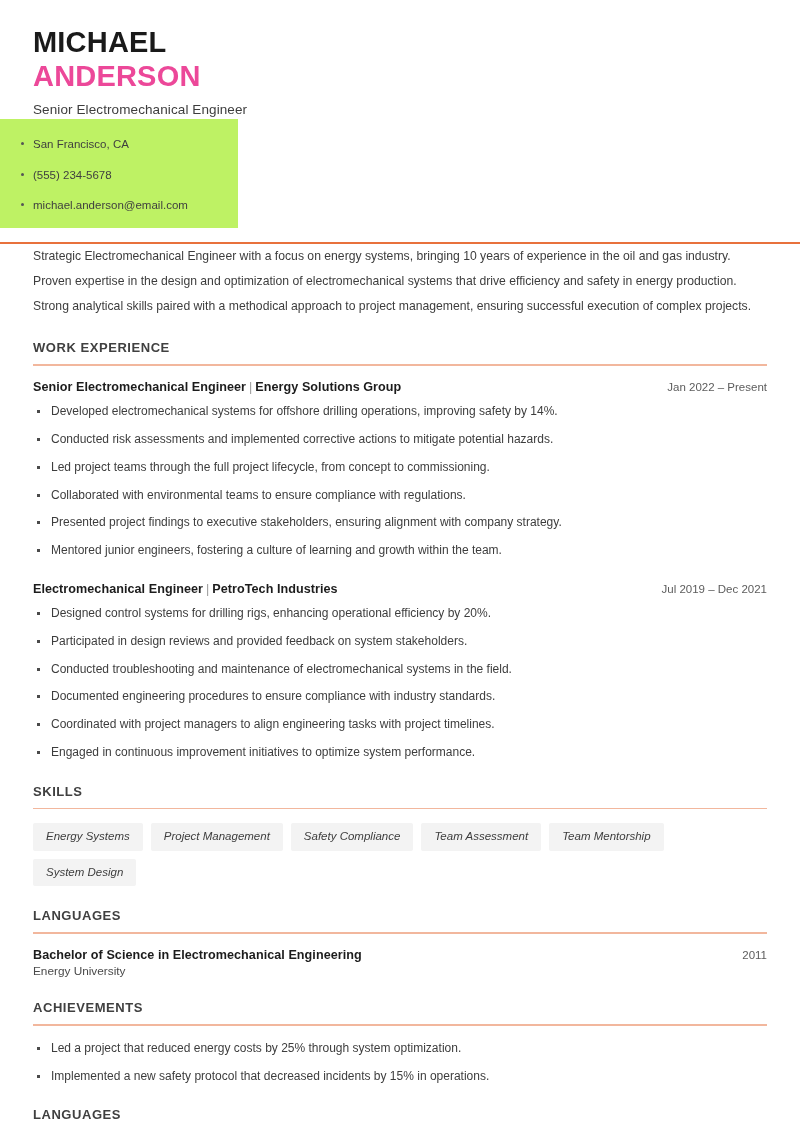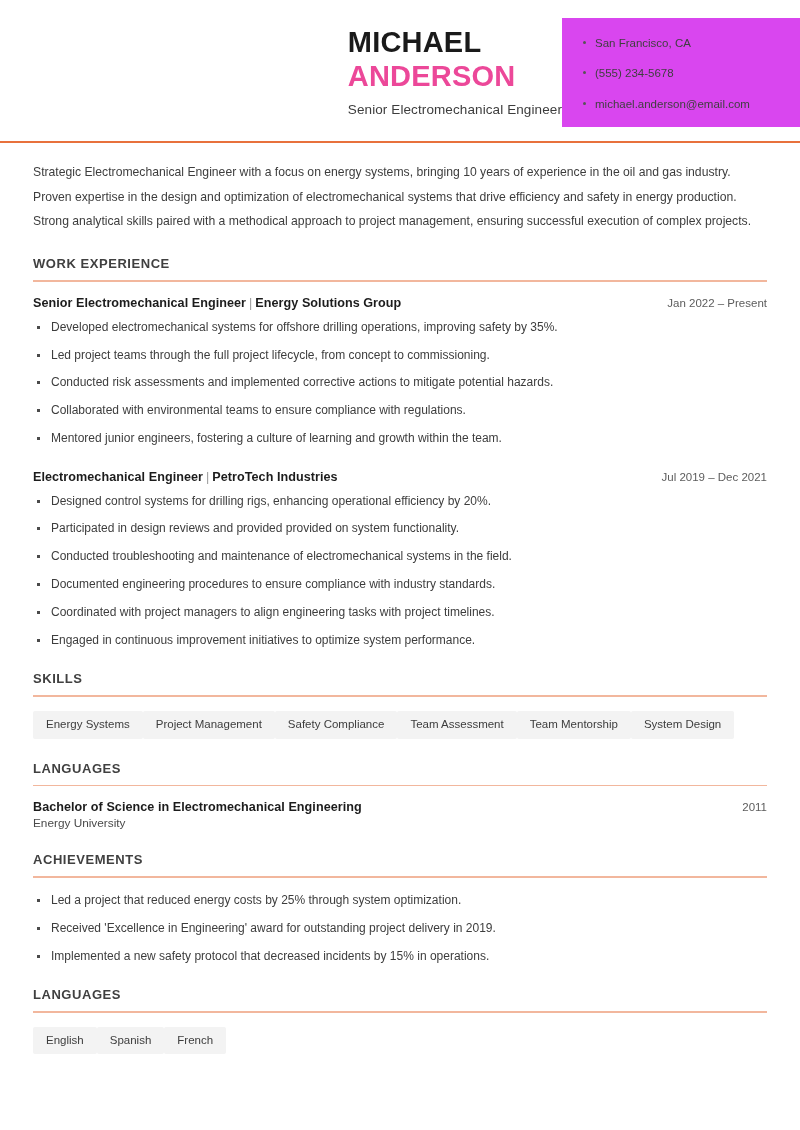"MICHAEL" .header { flex-direction: none -> column }
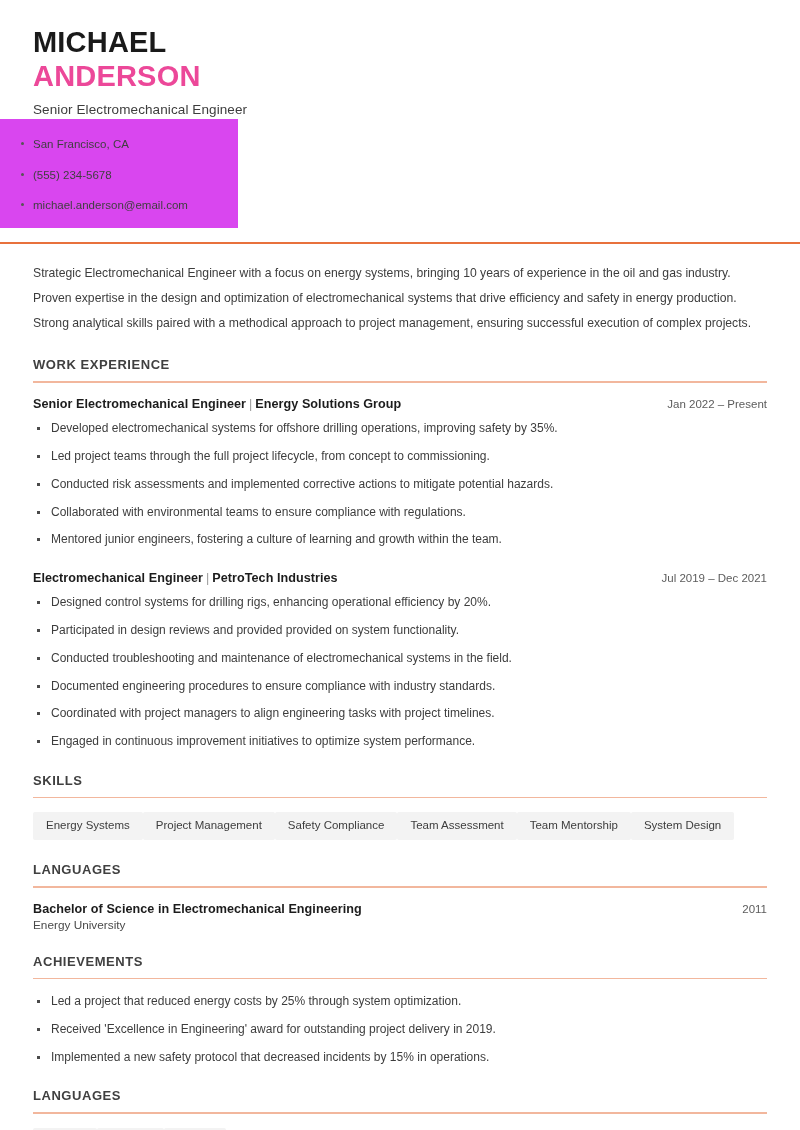"San Francisco, CA" .contact-box { background: #d946ef -> #bef264 }
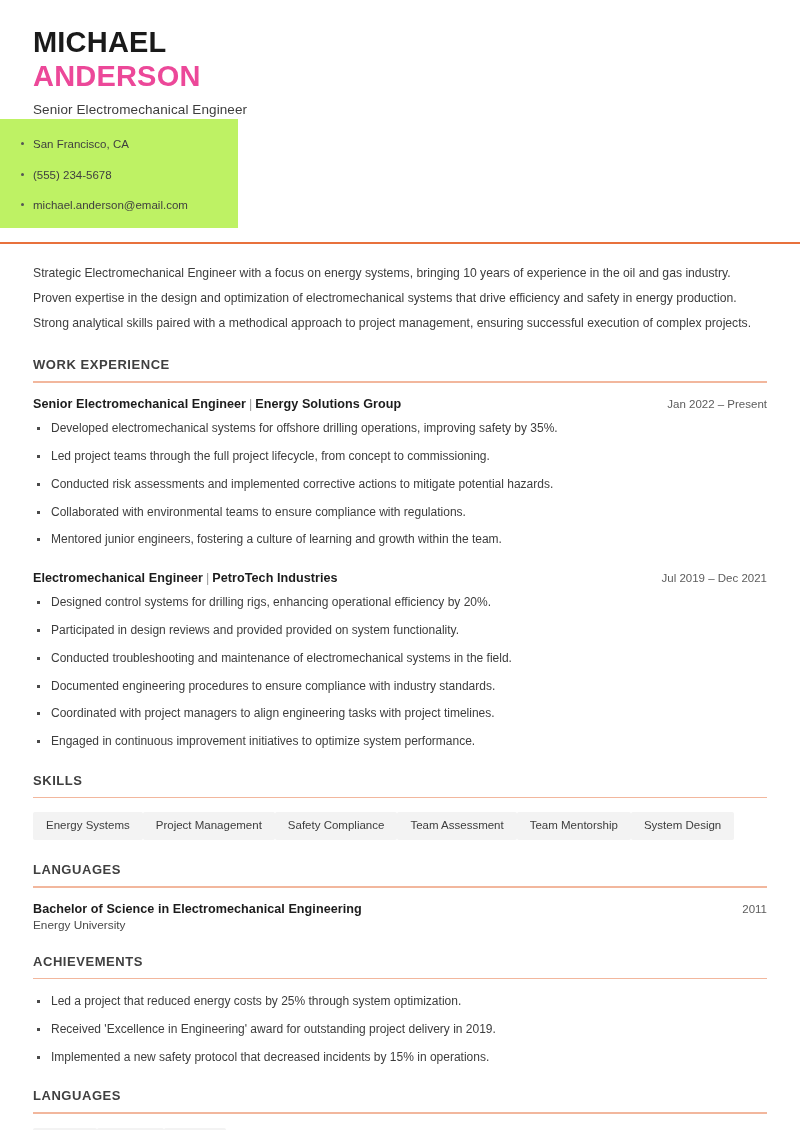"Strategic Electromechanical Engineer" .summary { margin-top: 17px -> 0 }
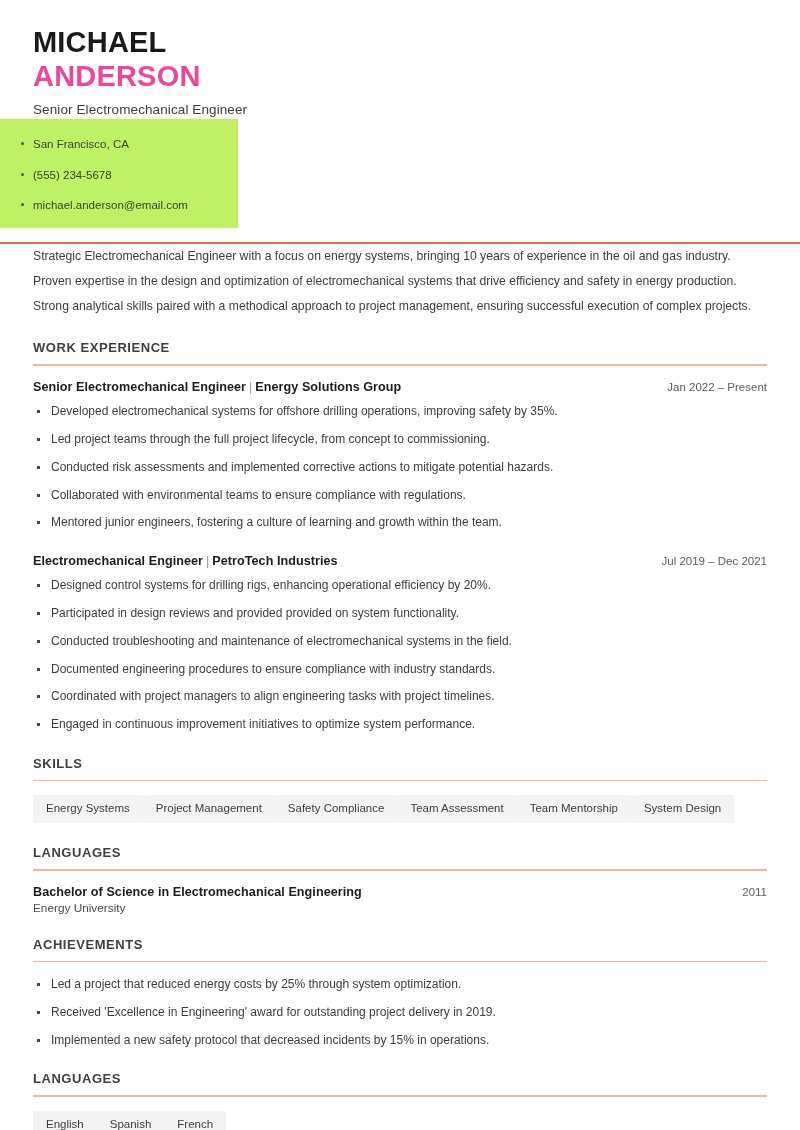"Developed electromechanical systems for" li { text: 35% -> 14% }
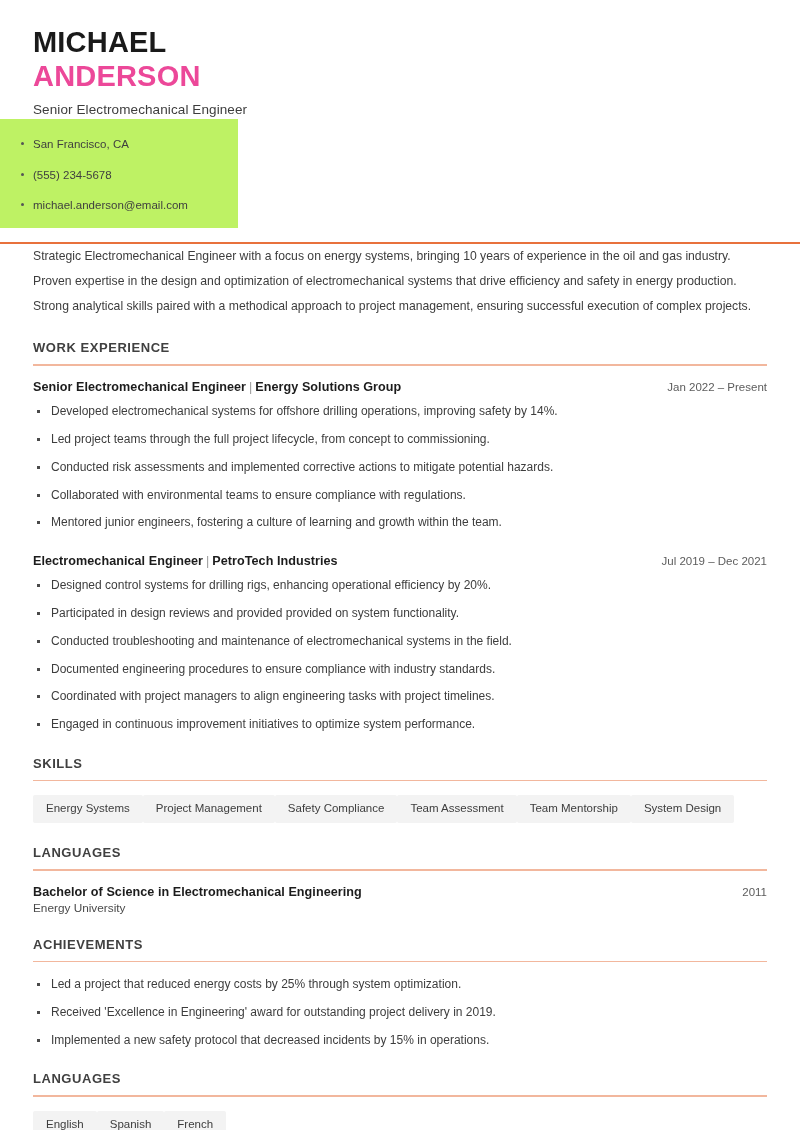"Led project teams through the" li { order: before "Conducted risk assessments and" -> after "Conducted risk assessments and" }
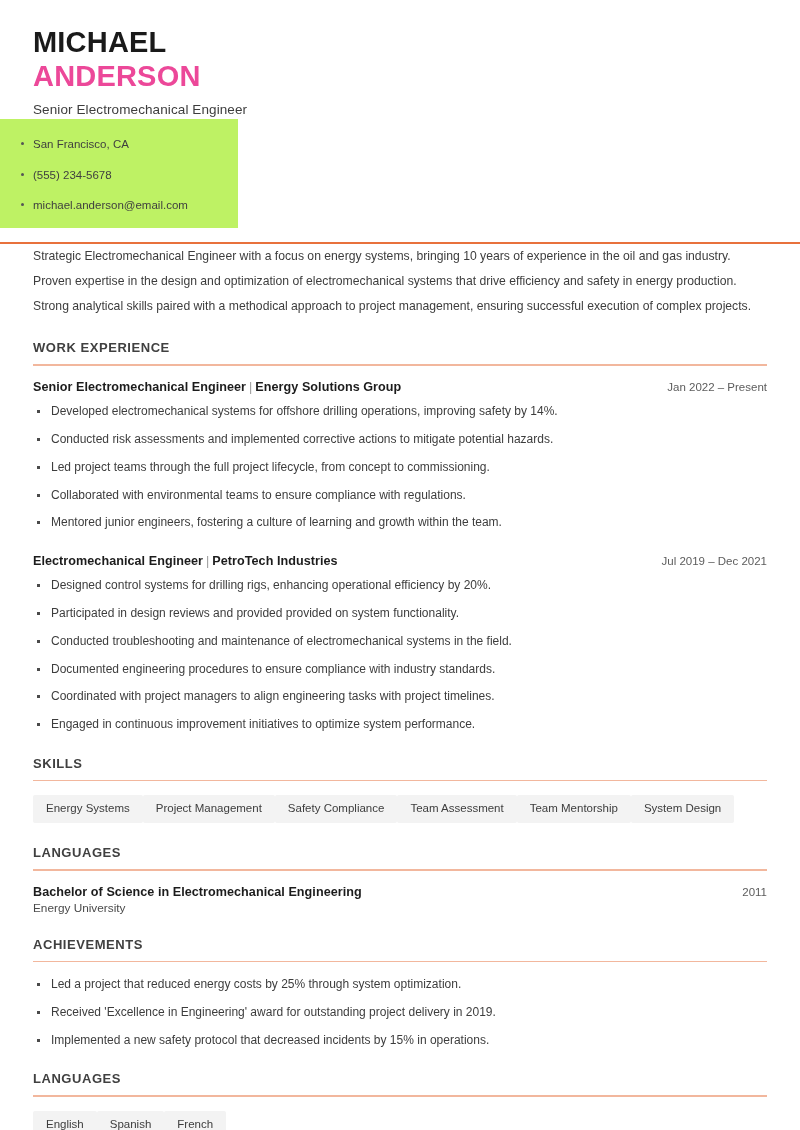"Presented project findings to executive" li { html: none -> <li>Presented project findings to executive stakeholders, ensuring alignment with company strategy.</li> }
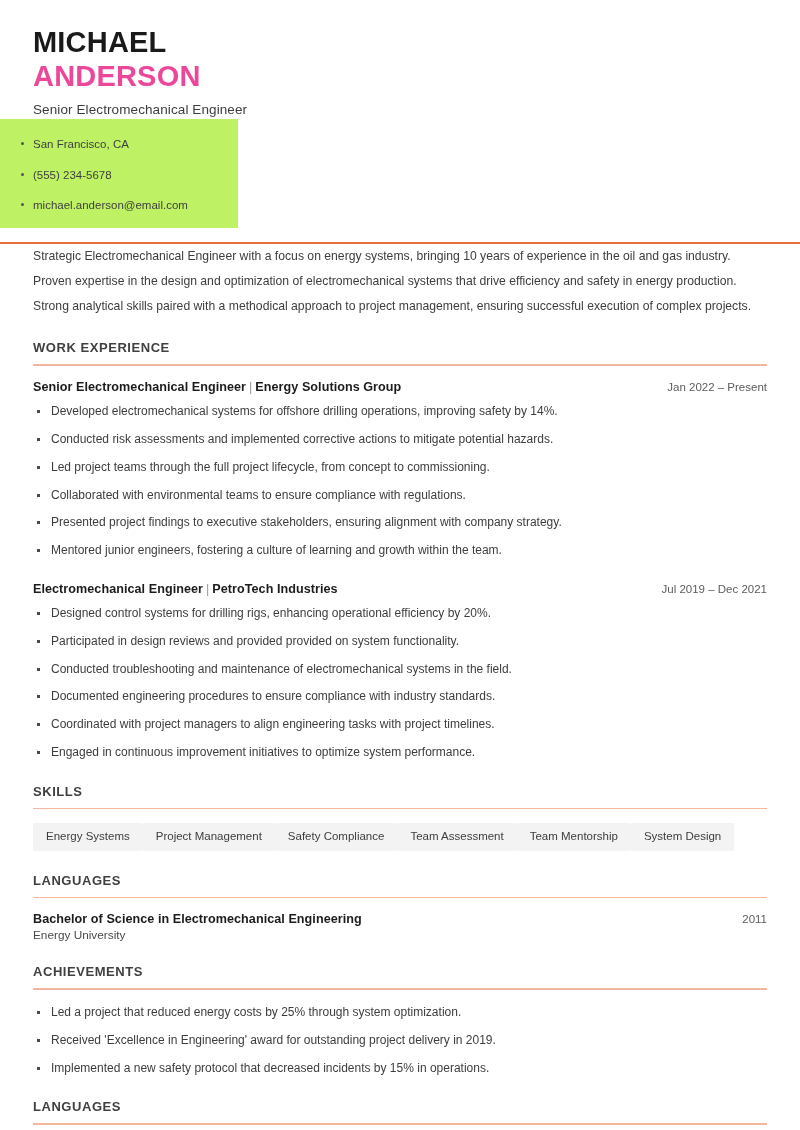"Participated in design reviews and" li { text: provided on system functionality -> feedback on system stakeholders }
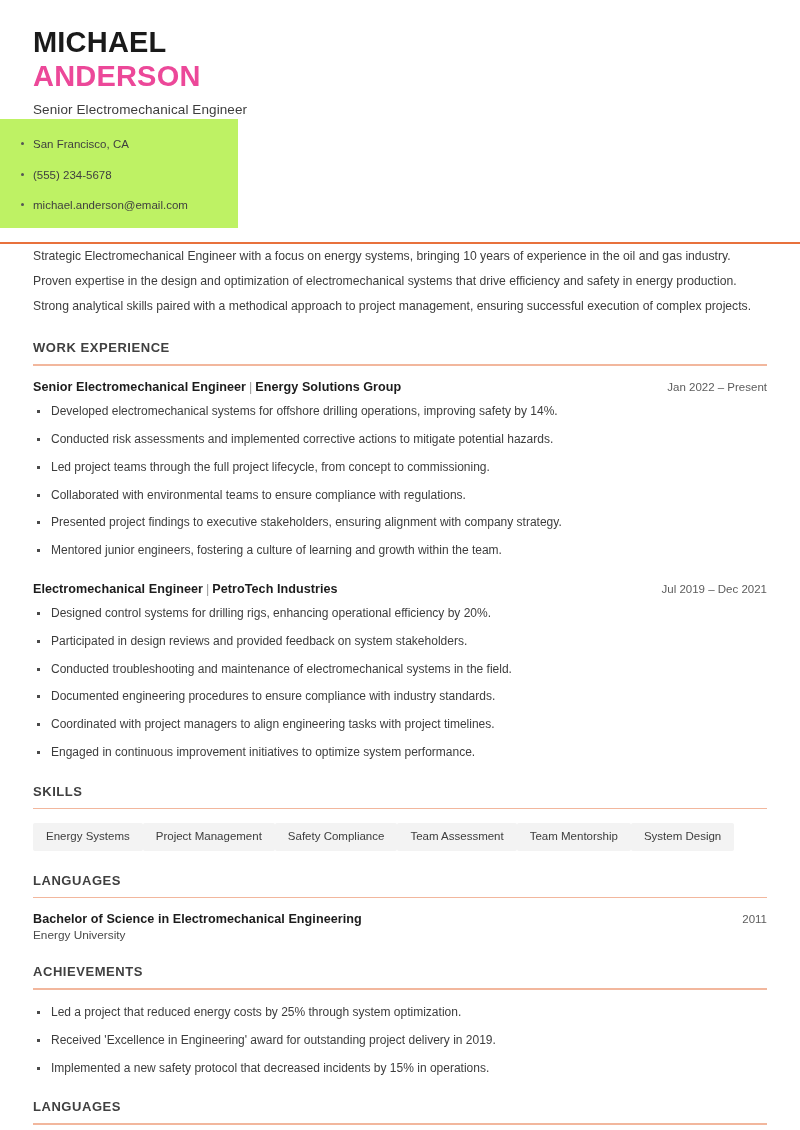"Energy Systems" .tag-row { font-style: none -> italic; gap: none -> 8px }
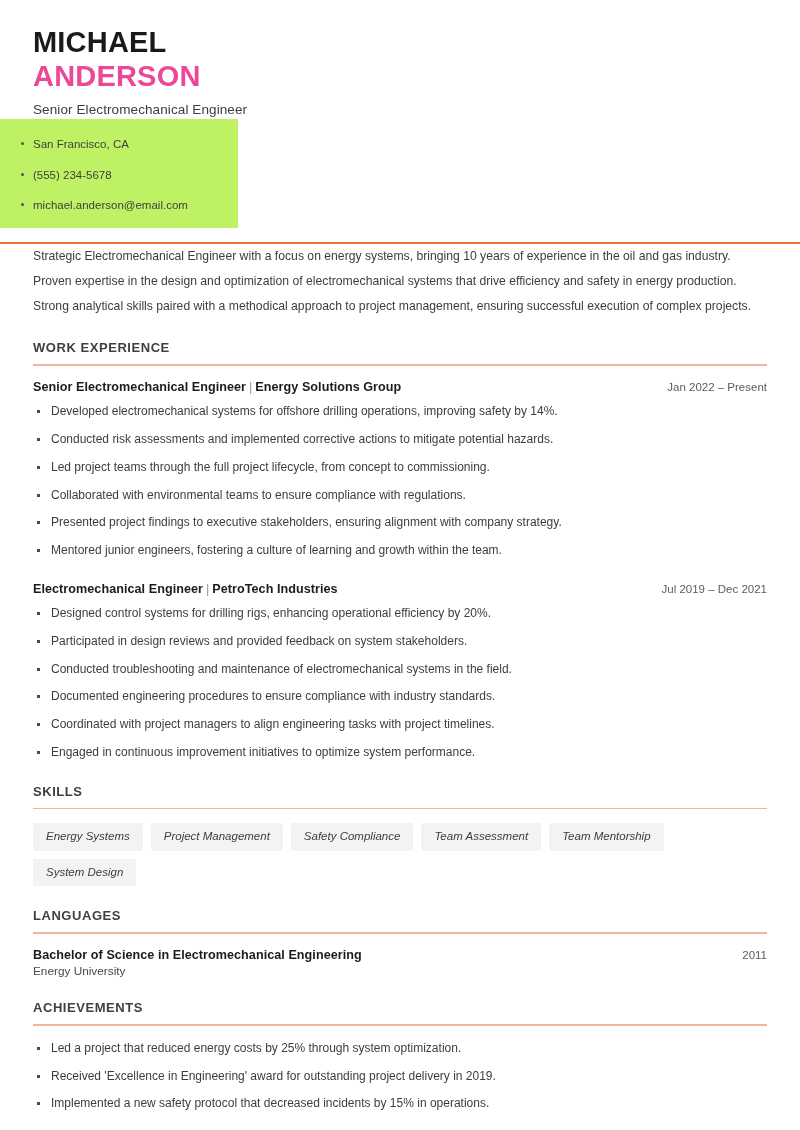"Received 'Excellence in Engineering'" li { html: <li>Received 'Excellence in Engineering' award for outstanding project delivery in 2019.</li> -> none }
